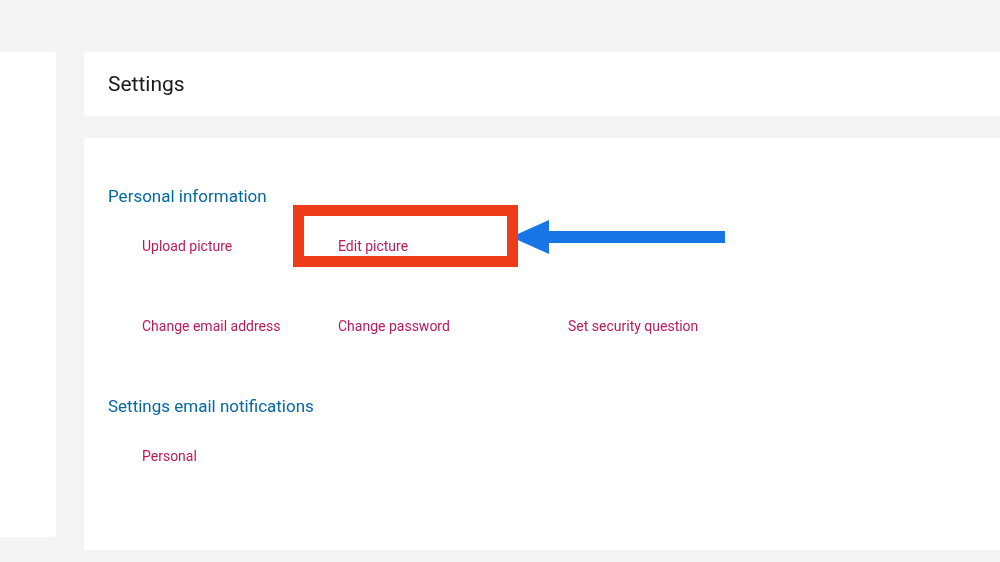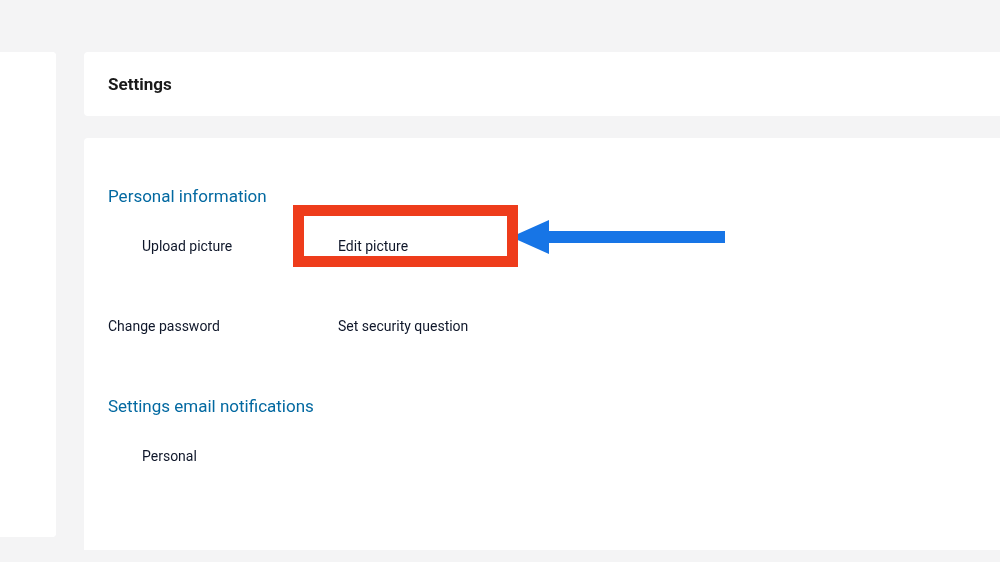"Settings" .header-title { font-size: 17px -> 21px; font-weight: 700 -> 400 }
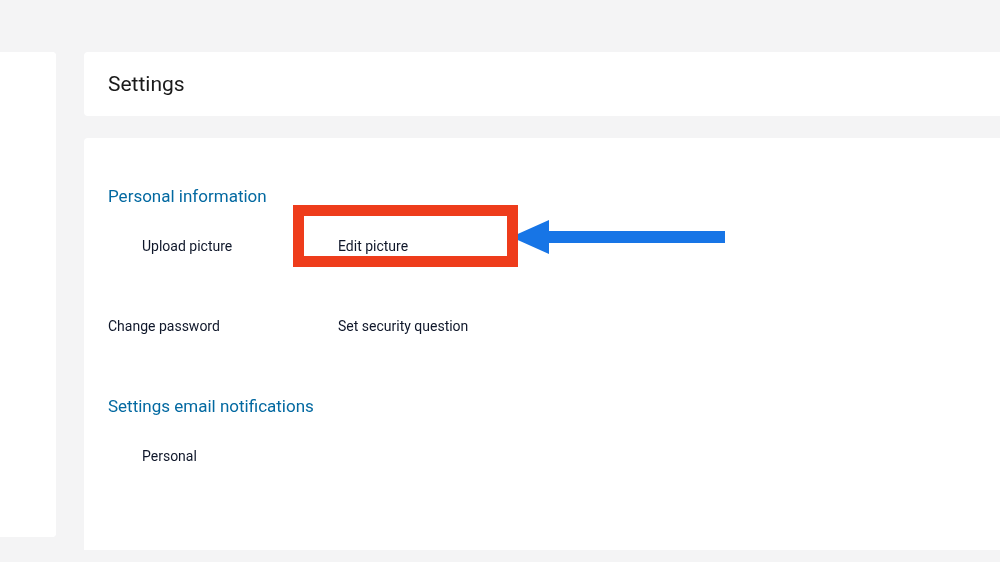"Upload picture" .link-item { color: #0f172a -> #be185d }
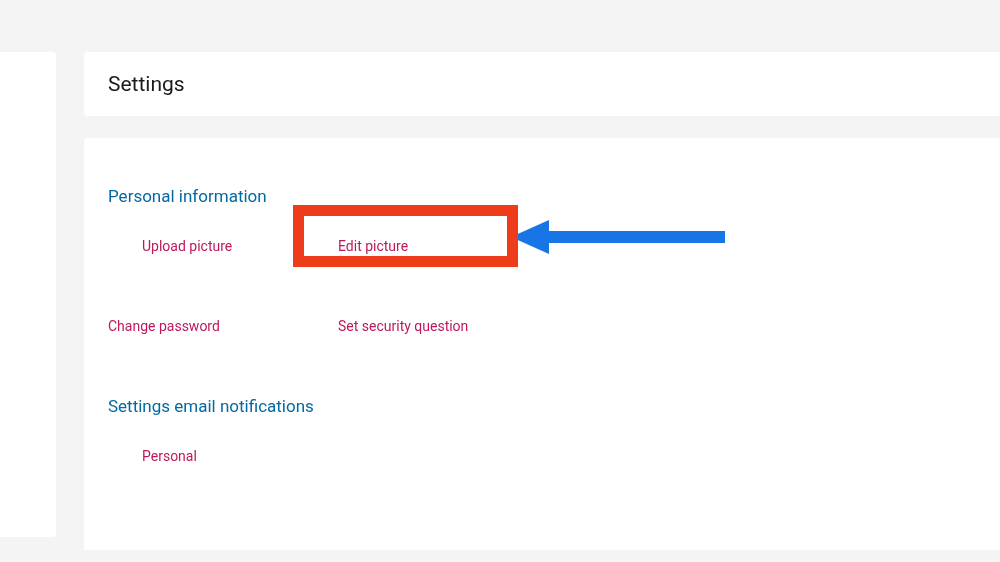"Change email address" div.link-col-1 { html: none -> <div> <a>Change email address</a> </div> }
